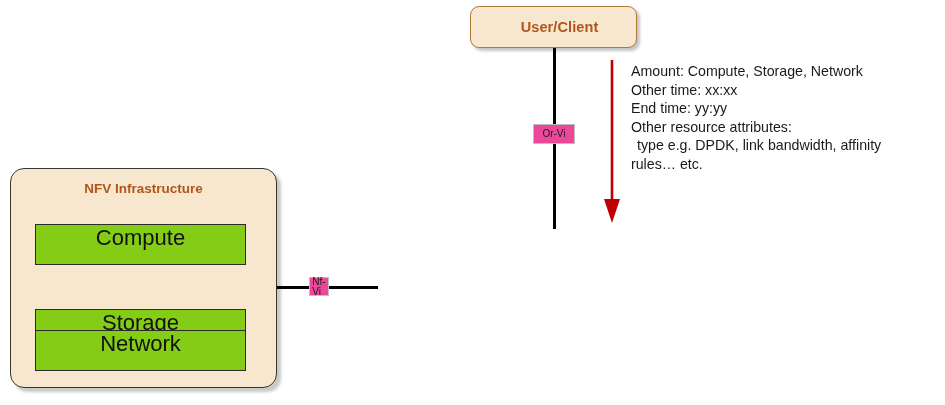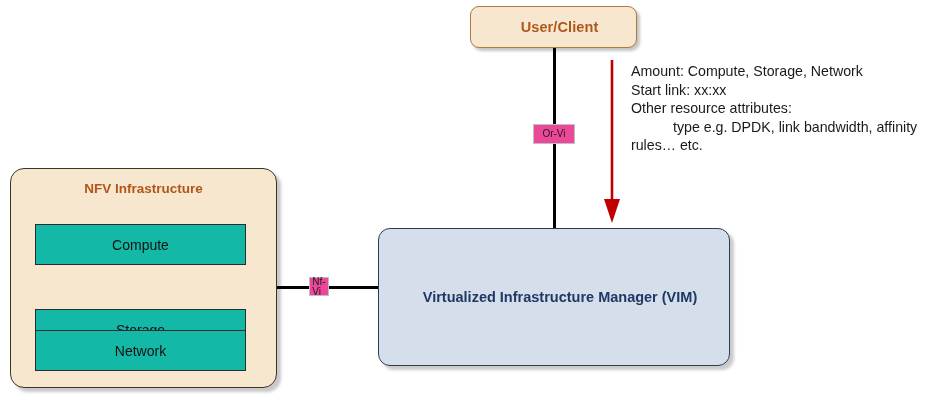"Start link: xx:xx" div.request-line { text: Start link -> Other time }
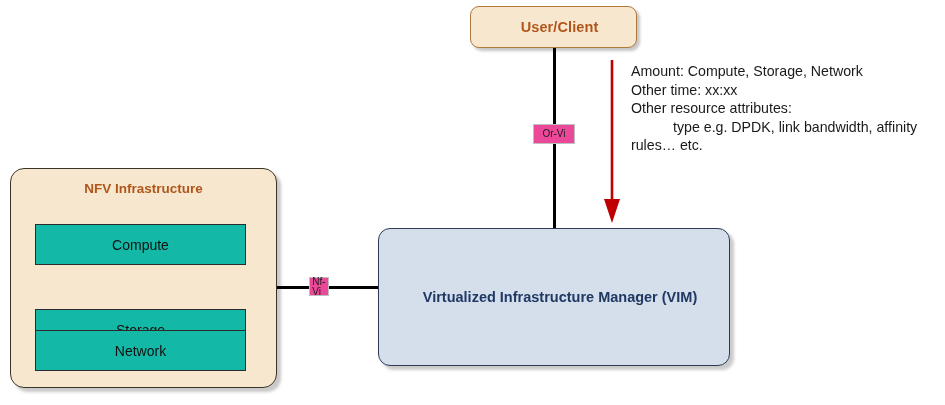"End time: yy:yy" div.request-line { html: none -> <div>End time: yy:yy</div> }
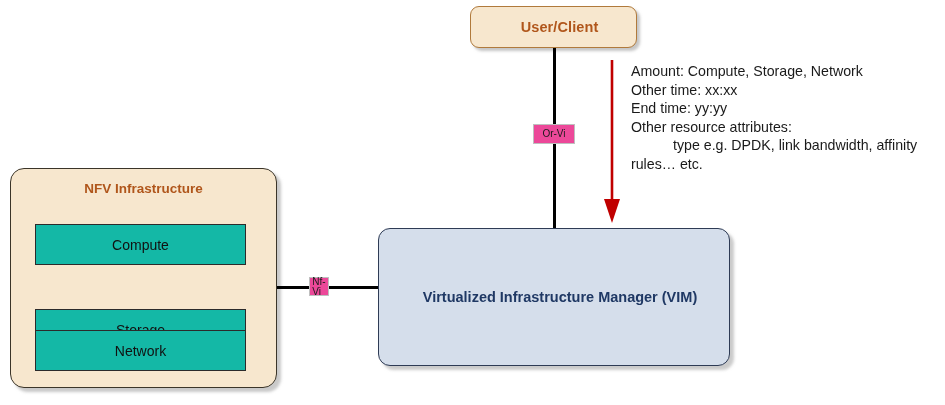"type e.g. DPDK, link bandwidth," .request-line.indented { margin-left: 36px -> none }
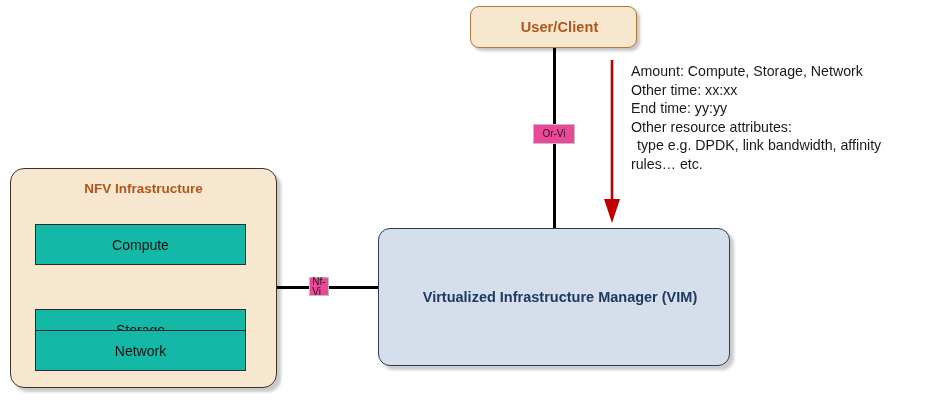"Compute" .nfvi-sub { align-items: center -> flex-start; background: #14b8a6 -> #84cc16; font-size: 14px -> 22px }
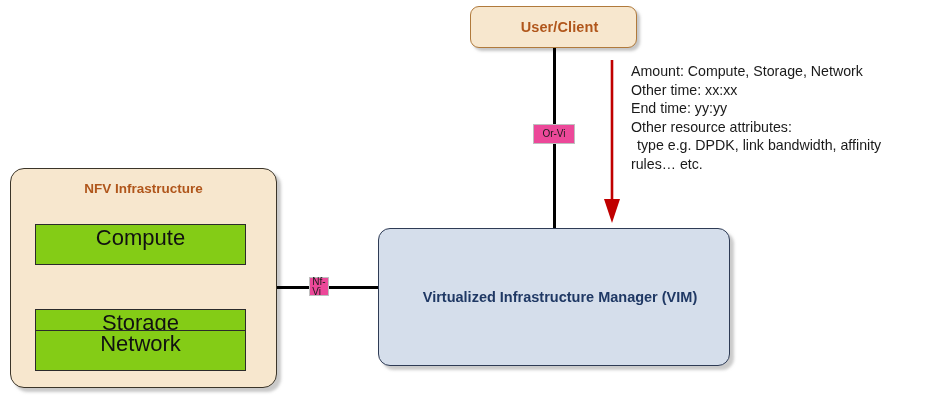"Virtualized Infrastructure Manager (VIM)" div.node { html: <div> <span>Virtualized Infrastructure Manager (VIM)</span> </div> -> none }
